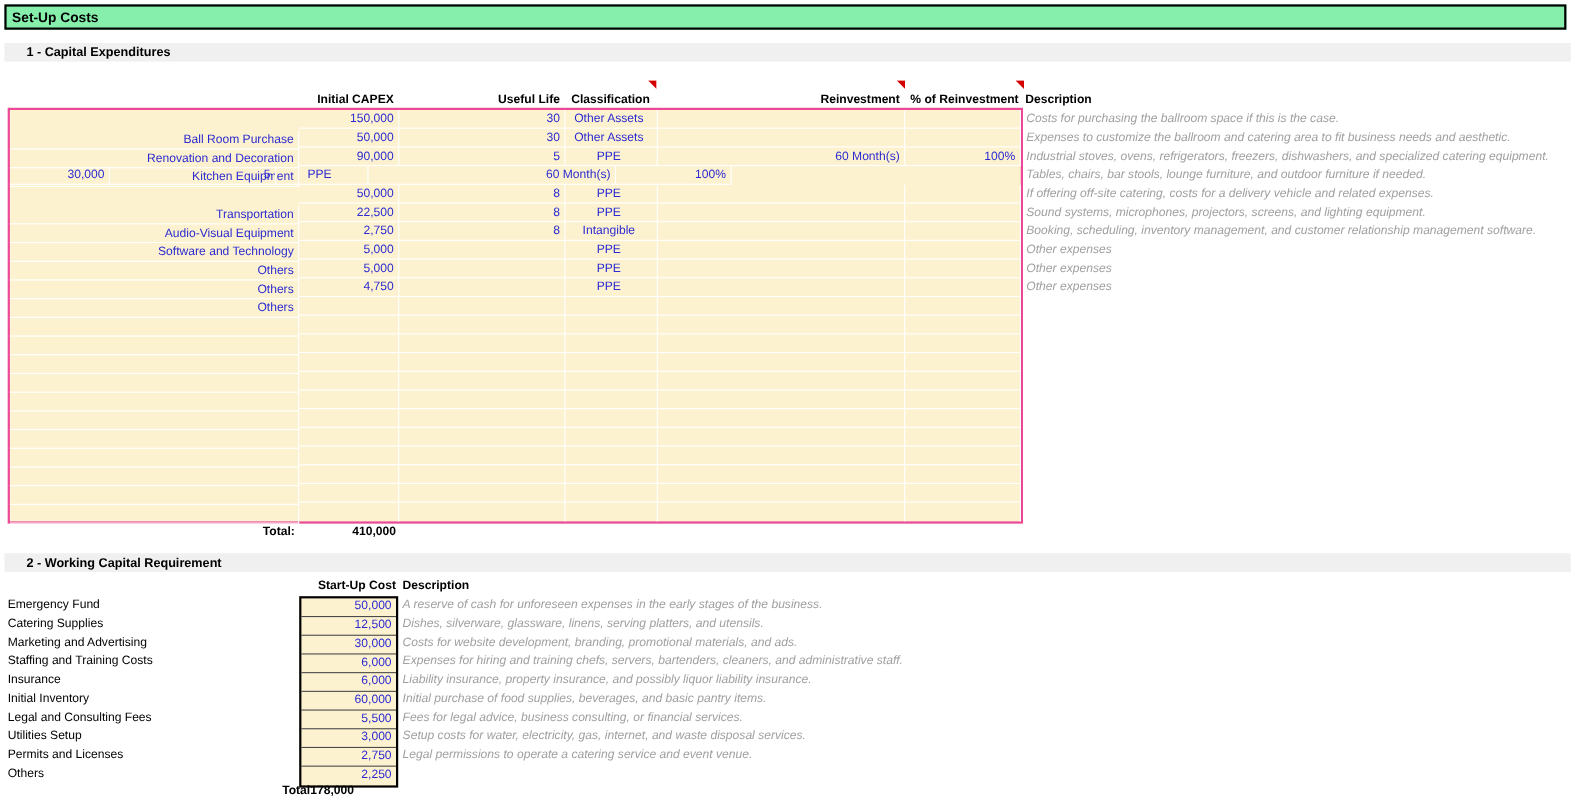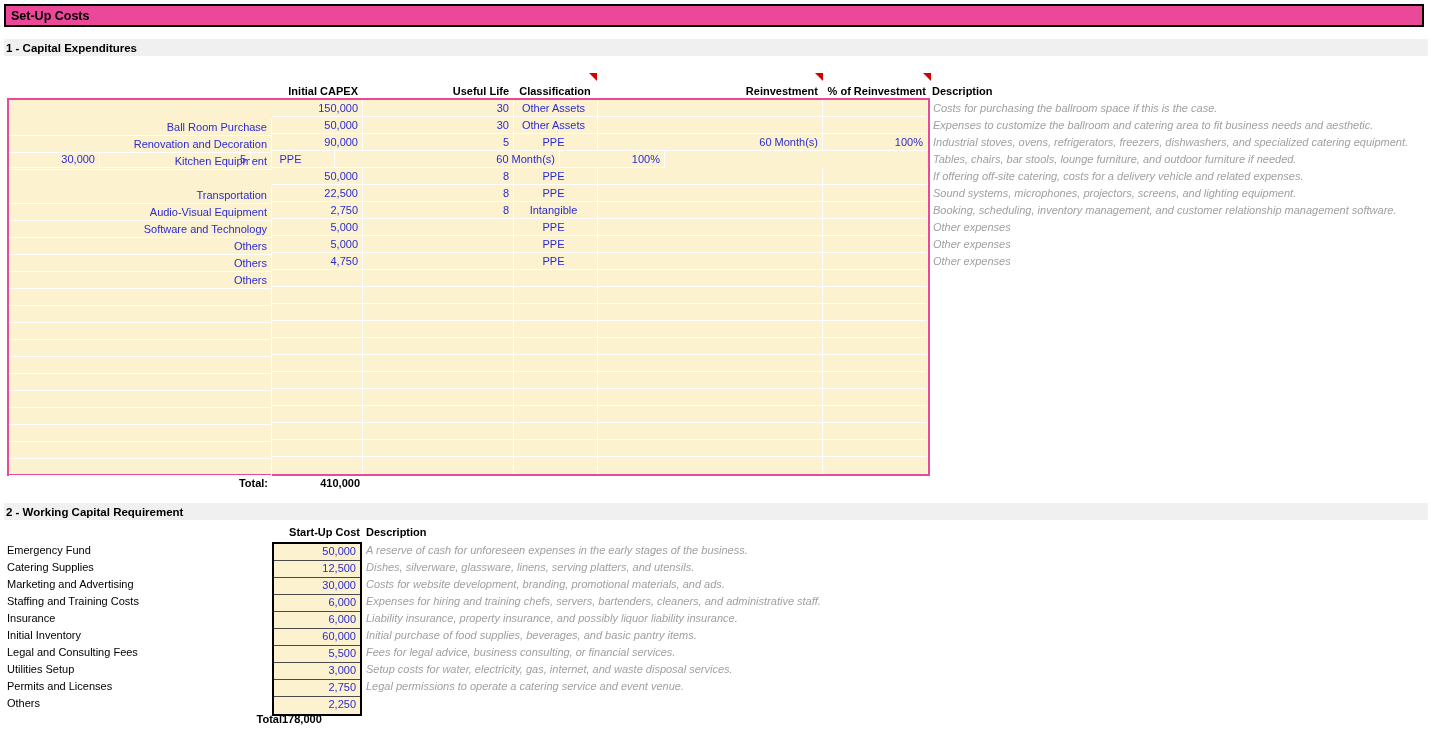"Set-Up Costs" .title-bar { background: #ec4899 -> #86efac }
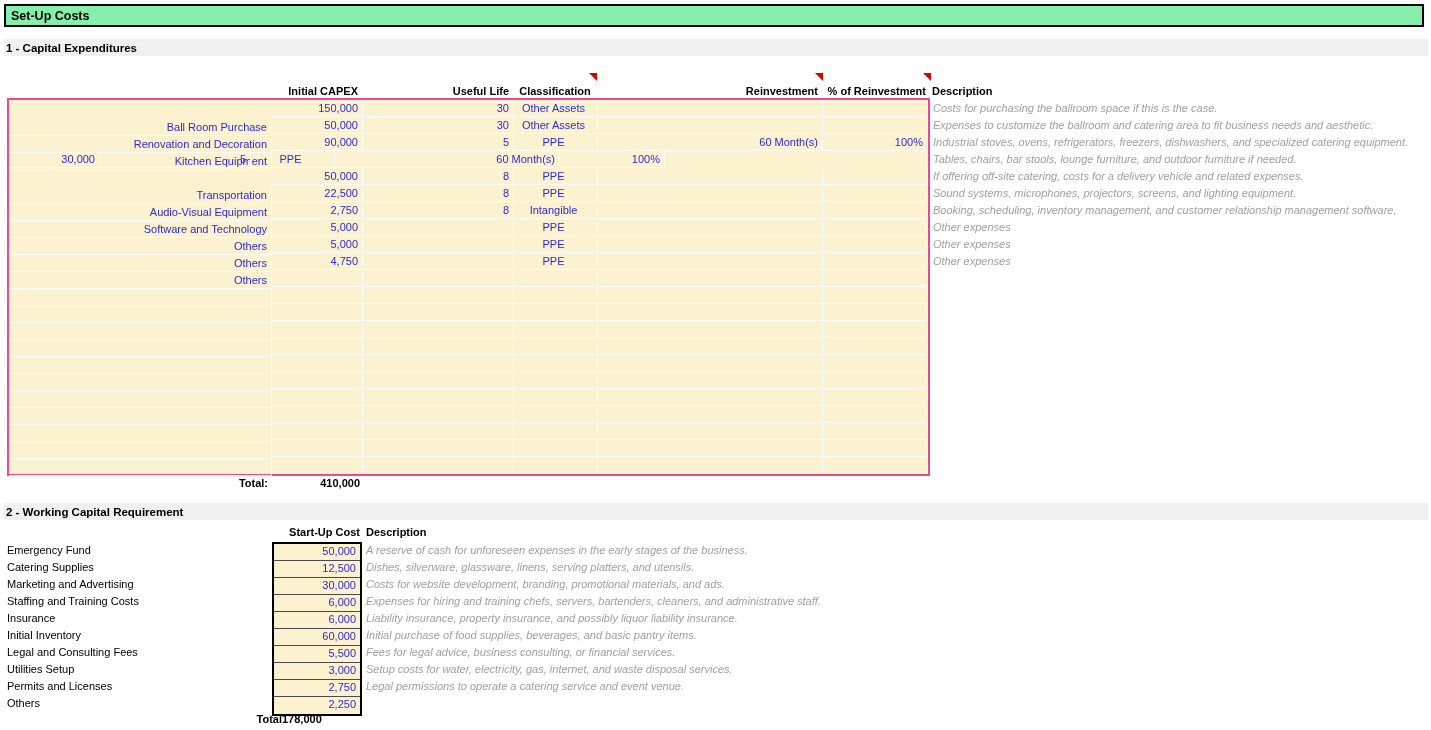"1 - Capital Expenditures" .section-strip { padding-left: 2px -> 20px }
